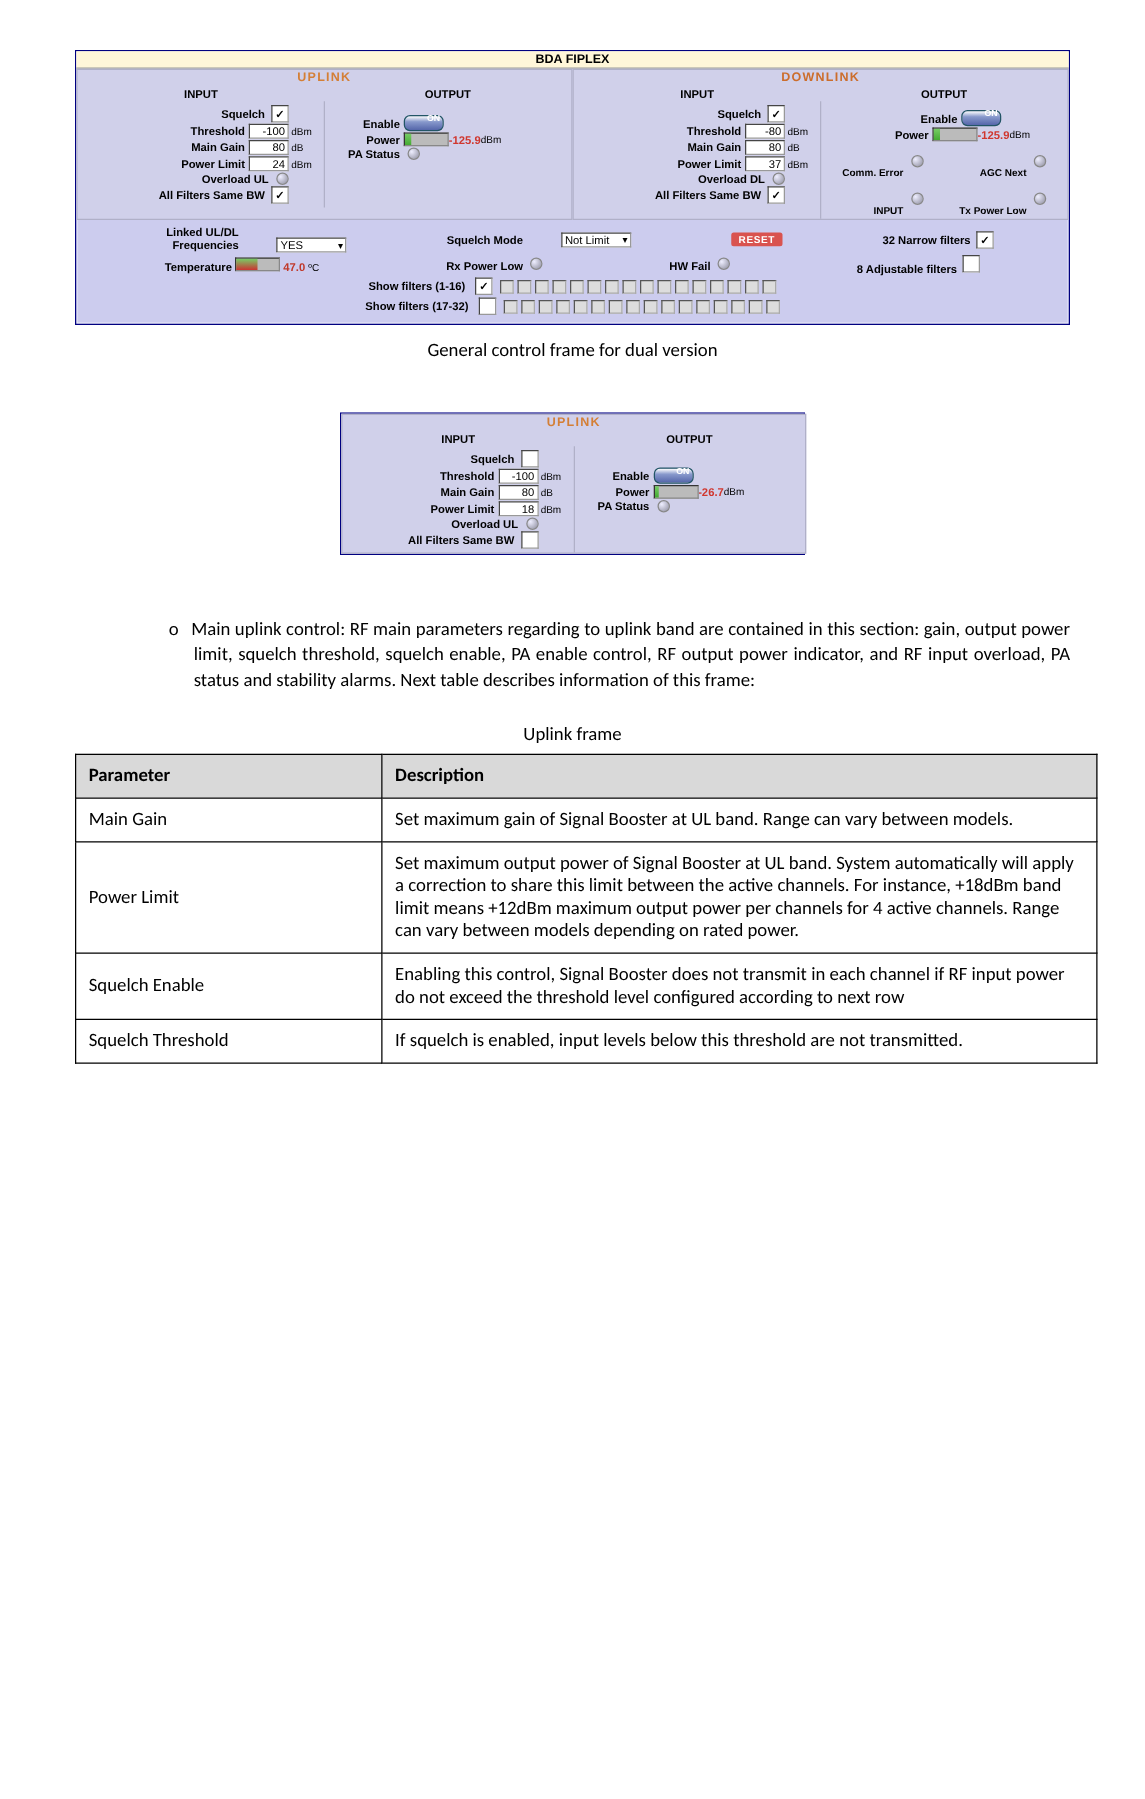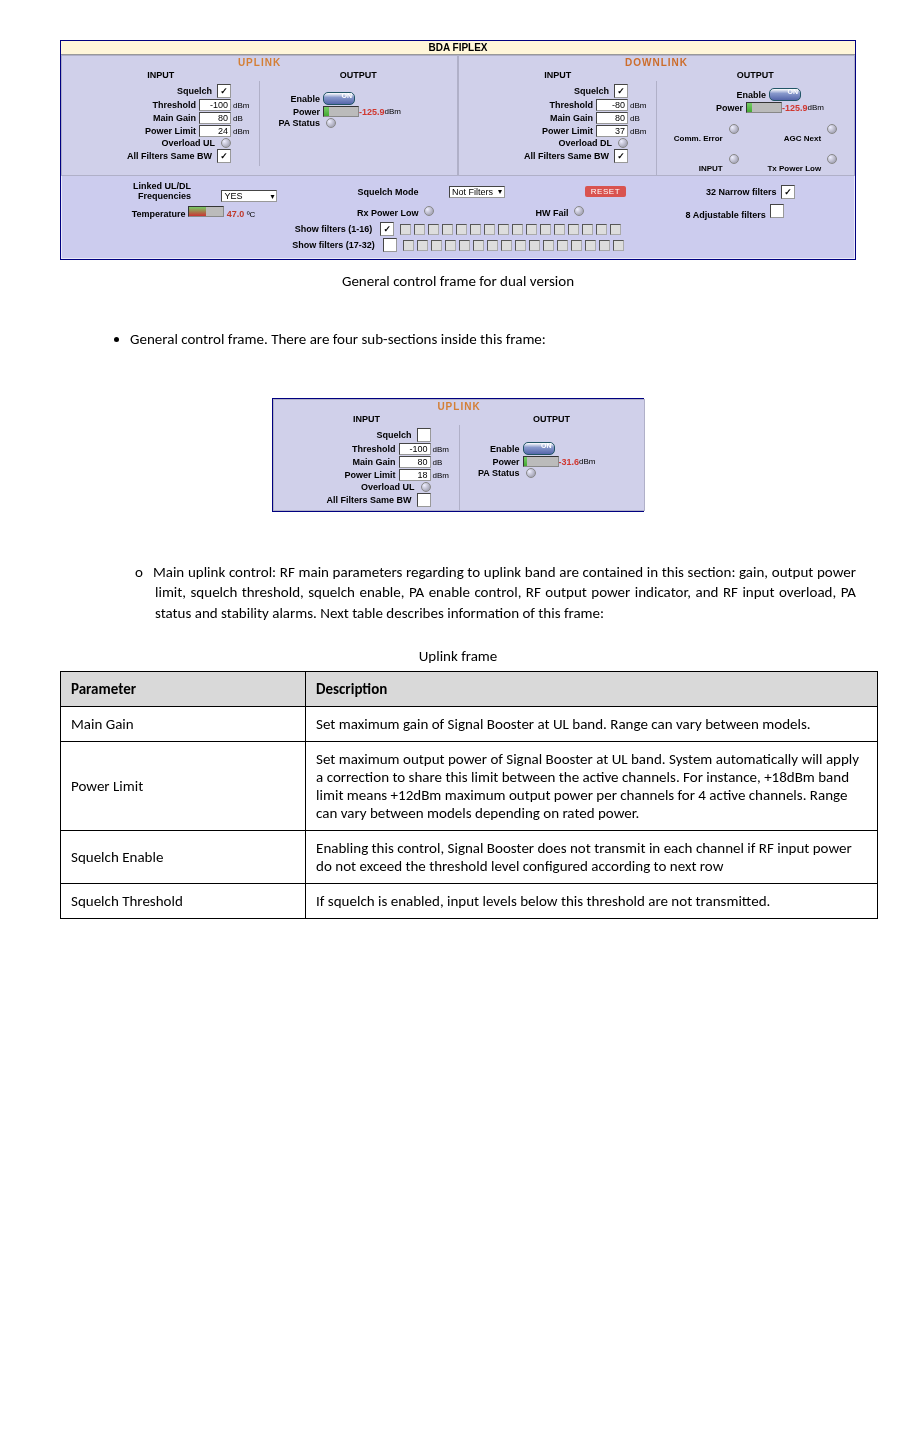"Not Filters" span.sel { text: Filters -> Limit }
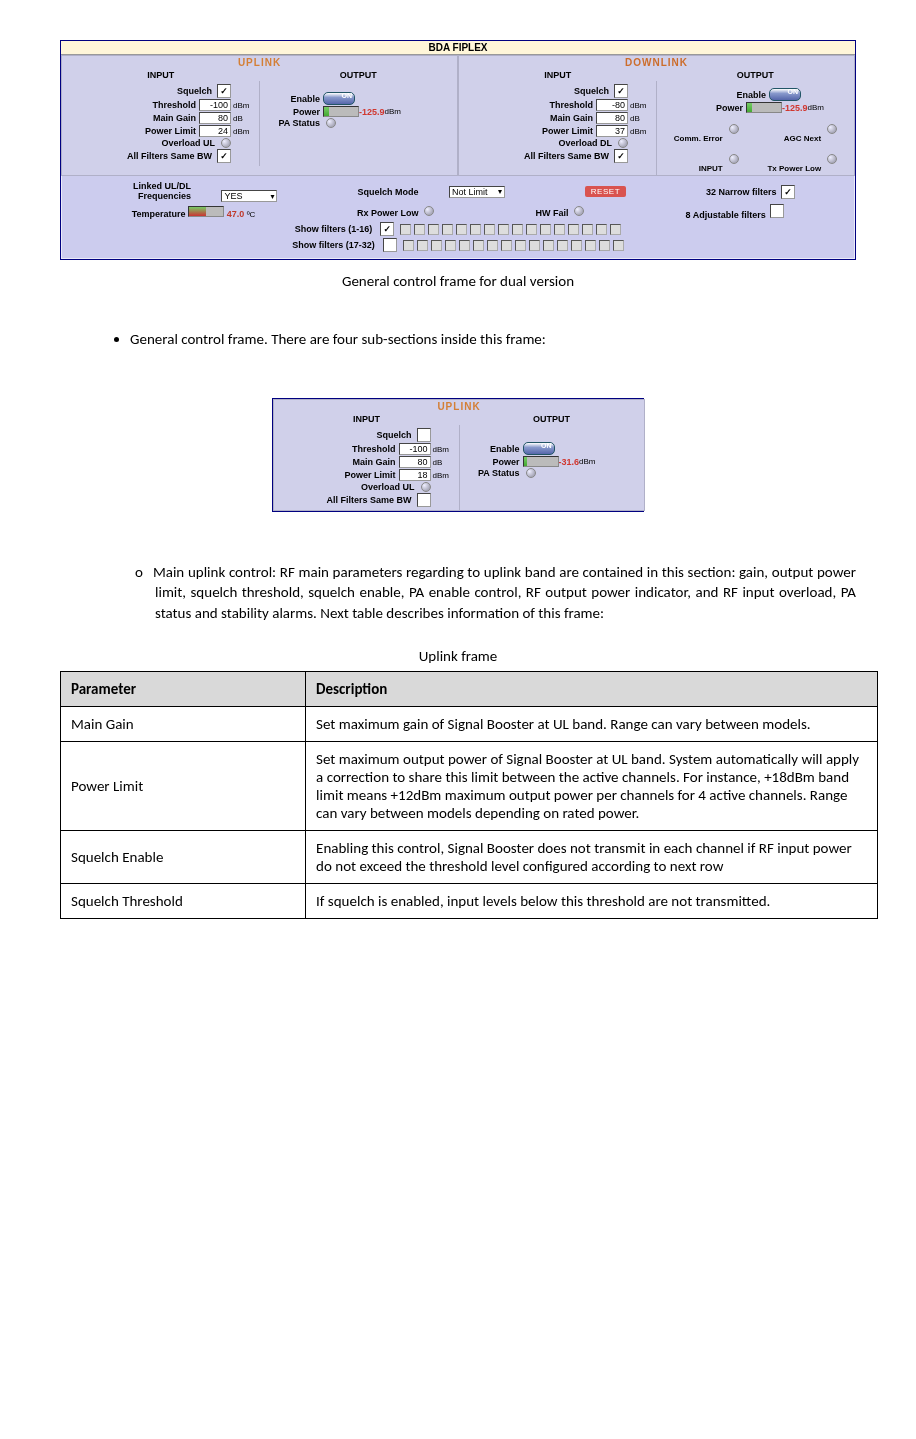"RESET" .reset-btn { font-weight: normal -> bold }
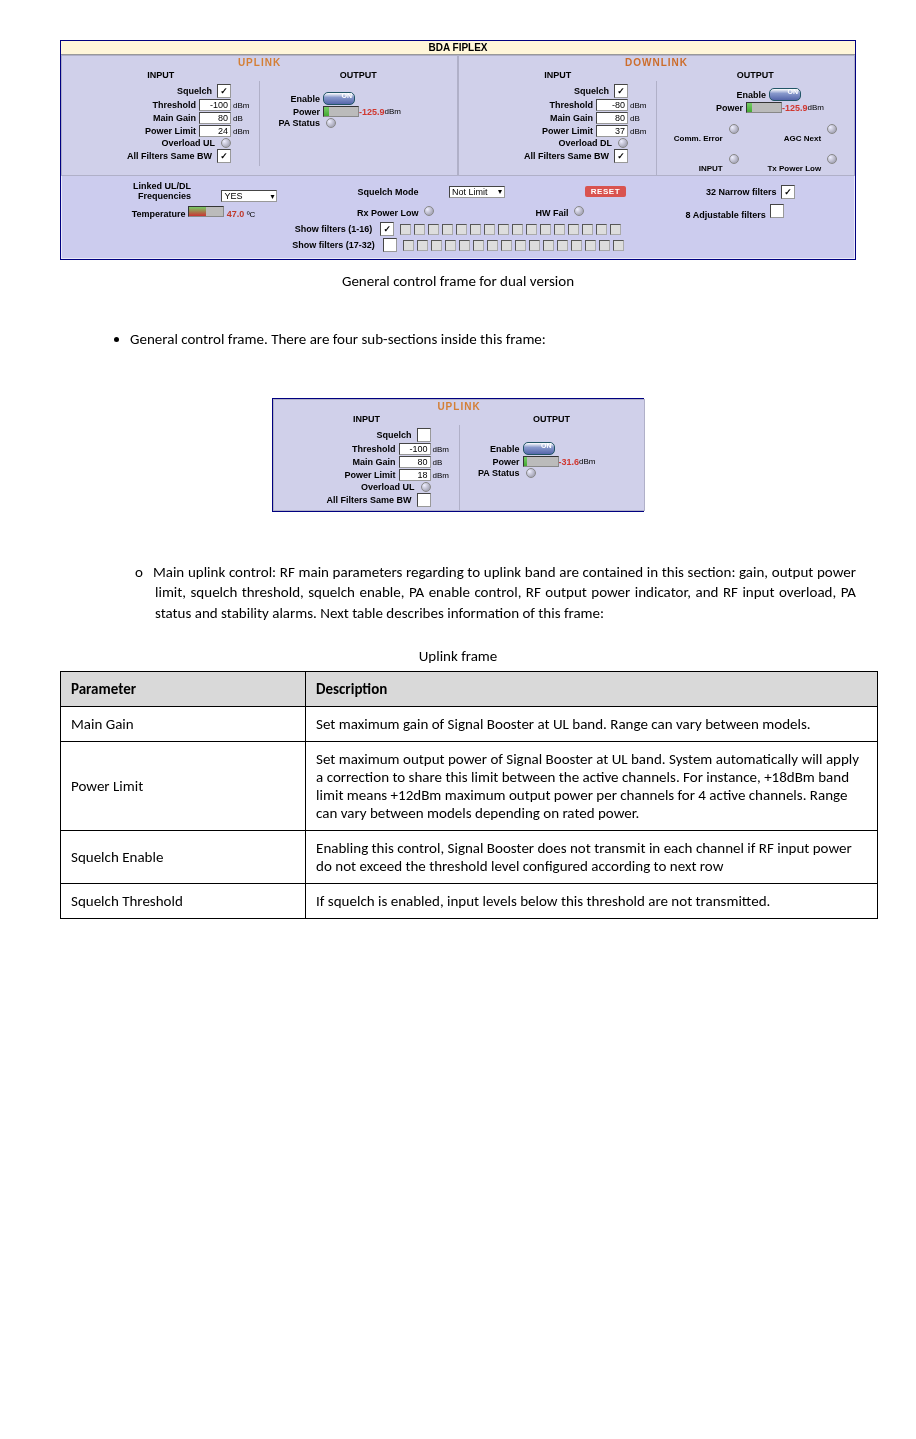"General control frame. There are" ul.bul { html: <ul> <li>General control frame. There are four sub-sections inside this frame:</li> </ul> -> none }
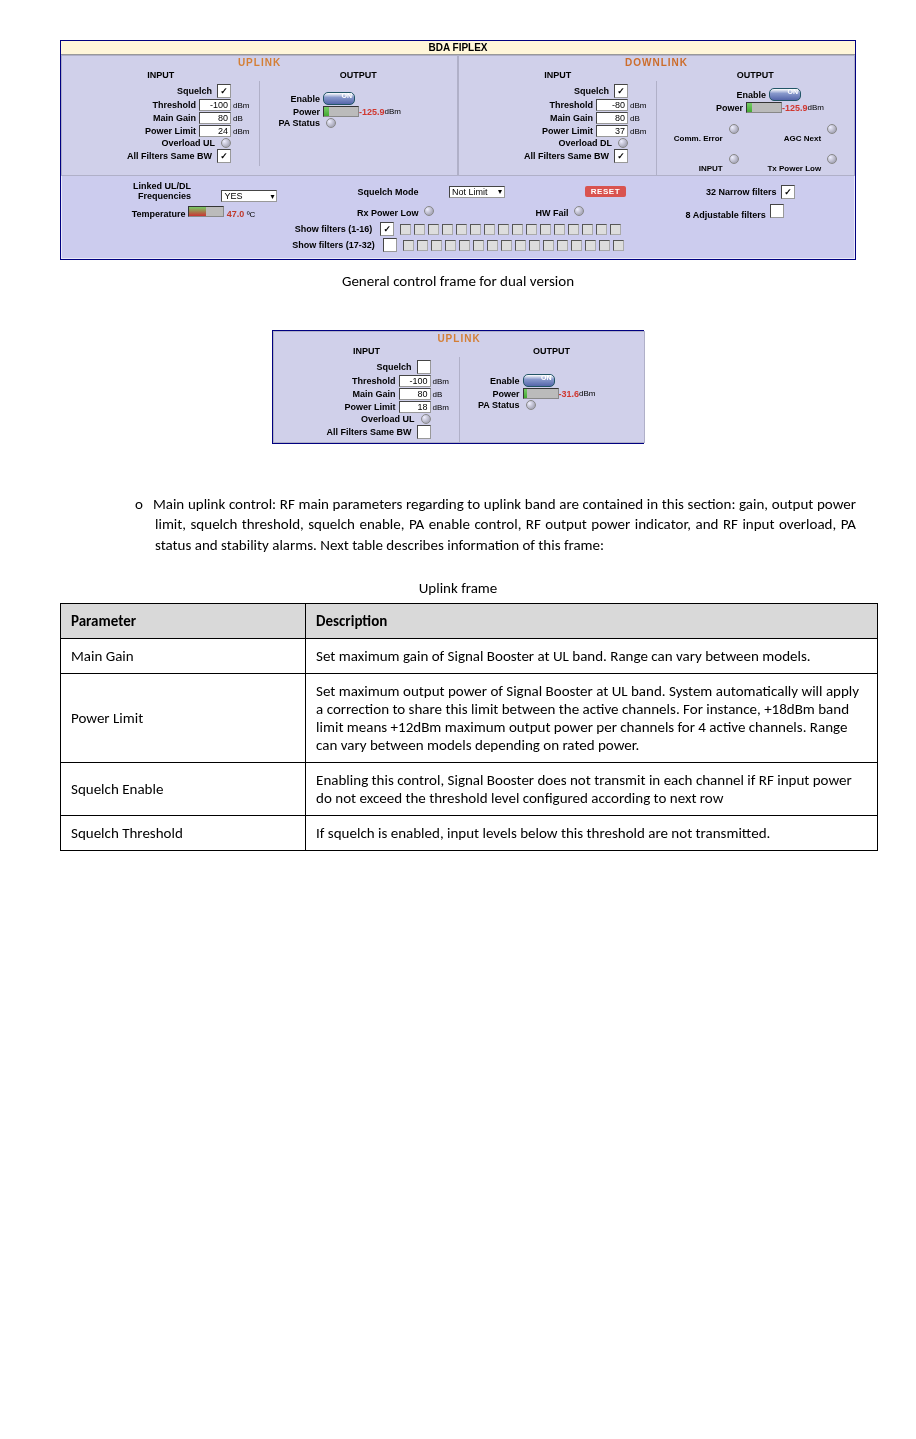"-31.6" span.pval { text: -31.6 -> -26.7 }
